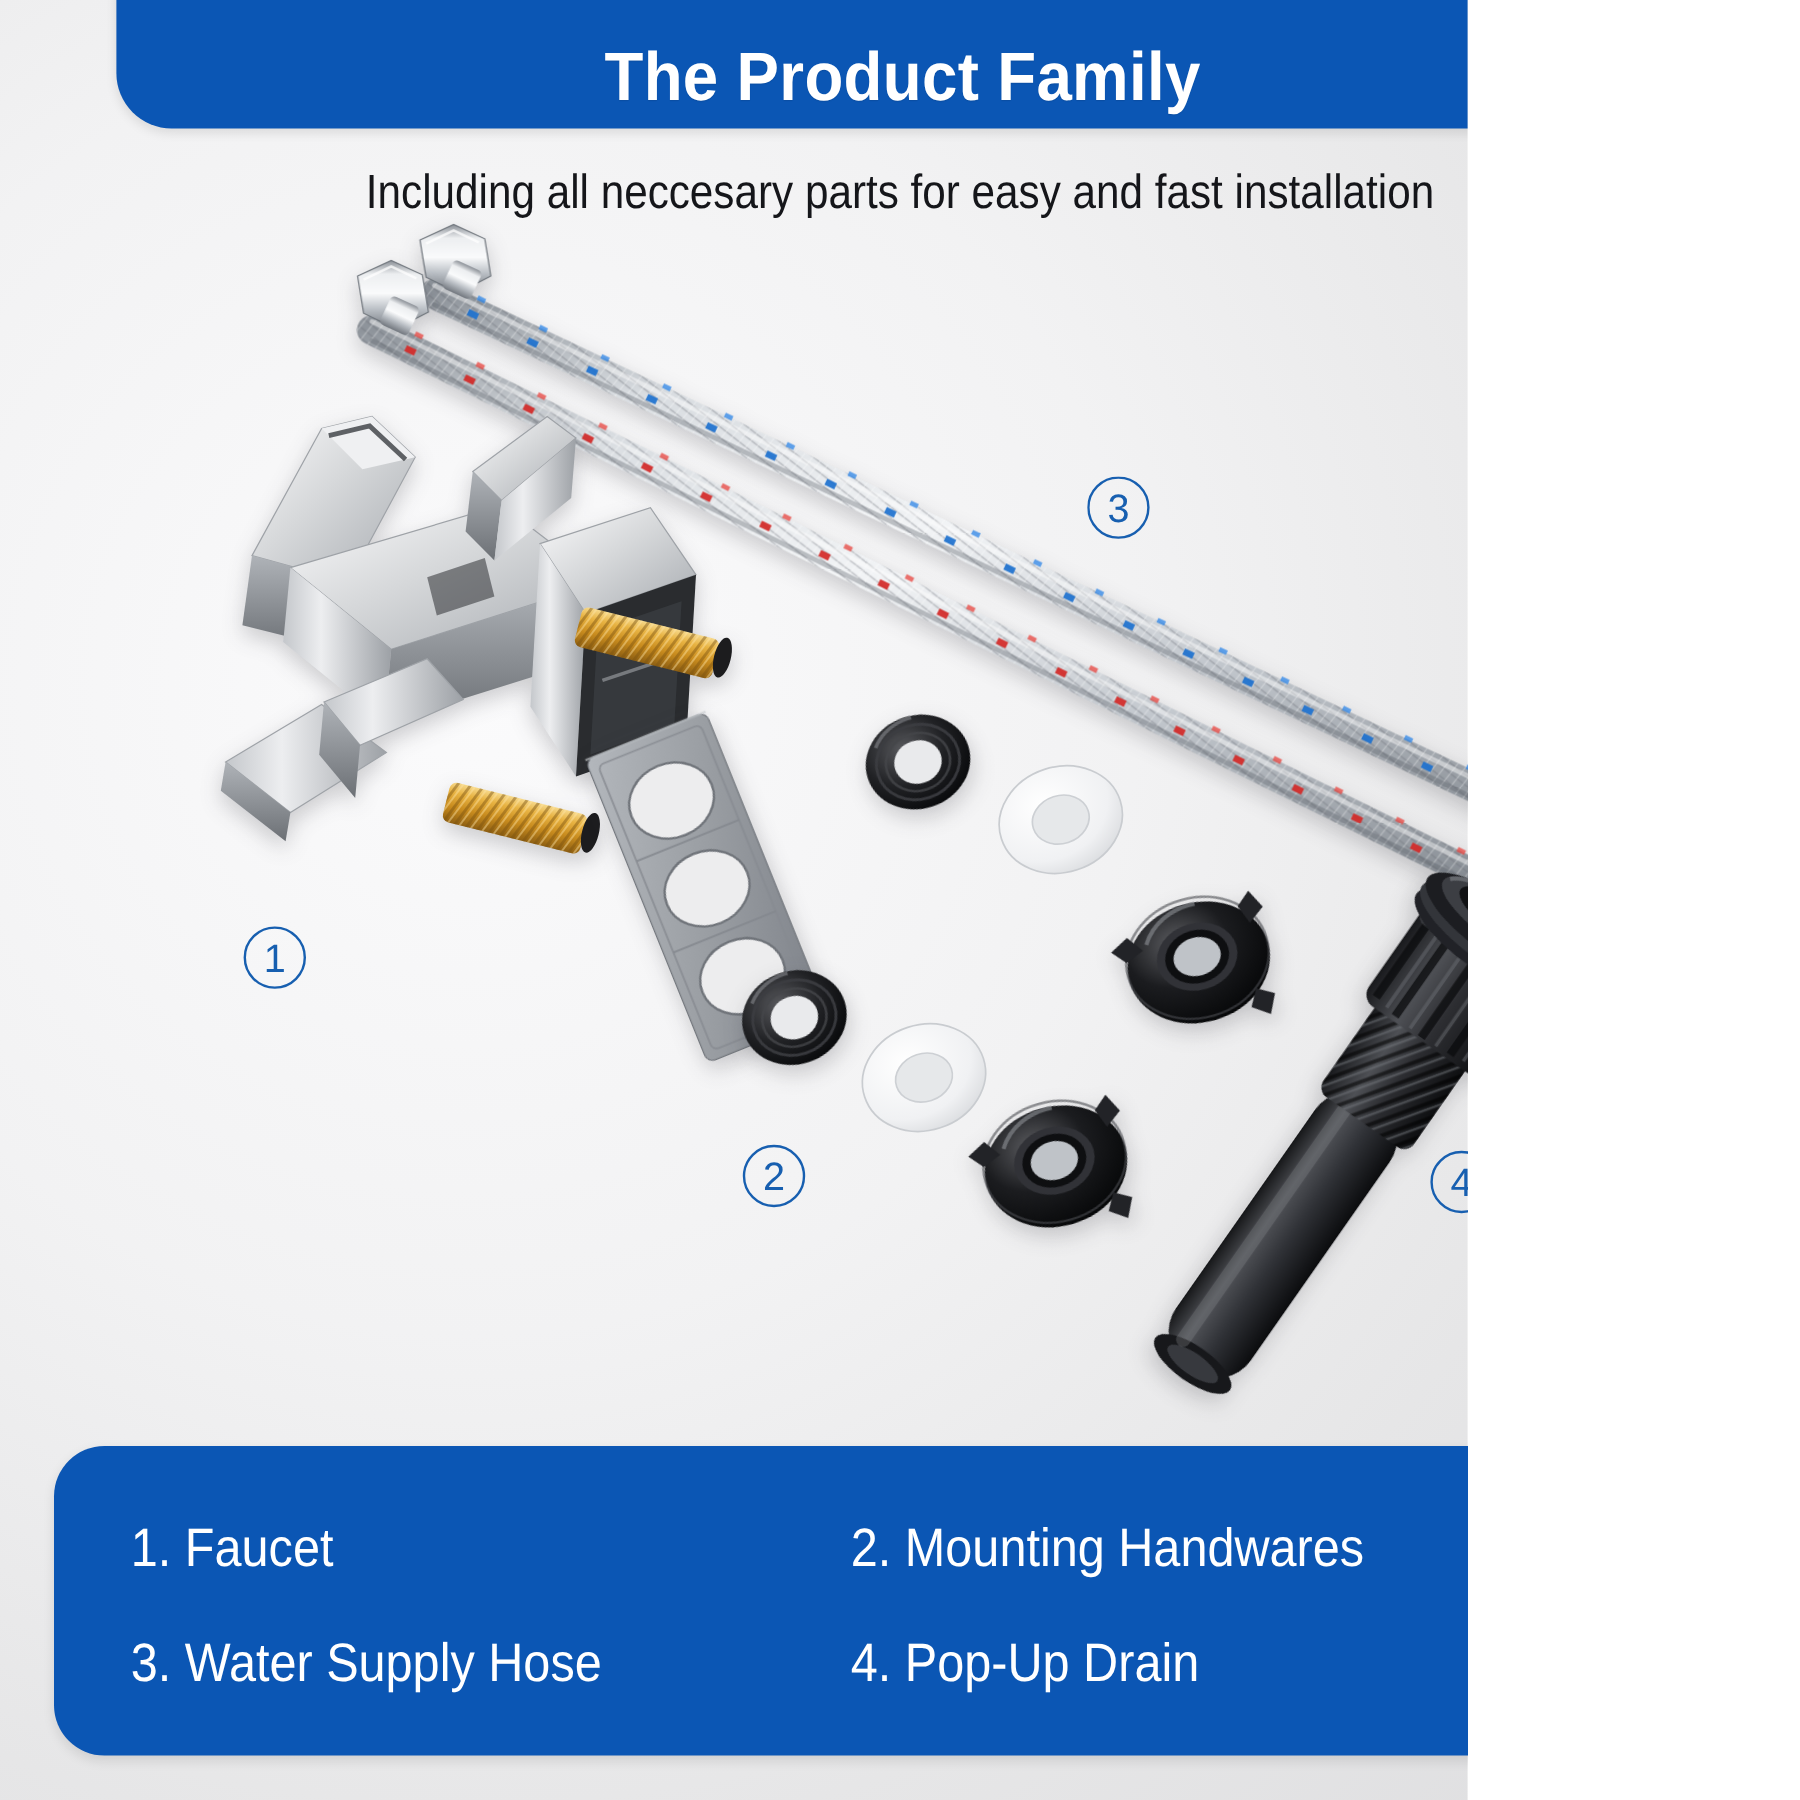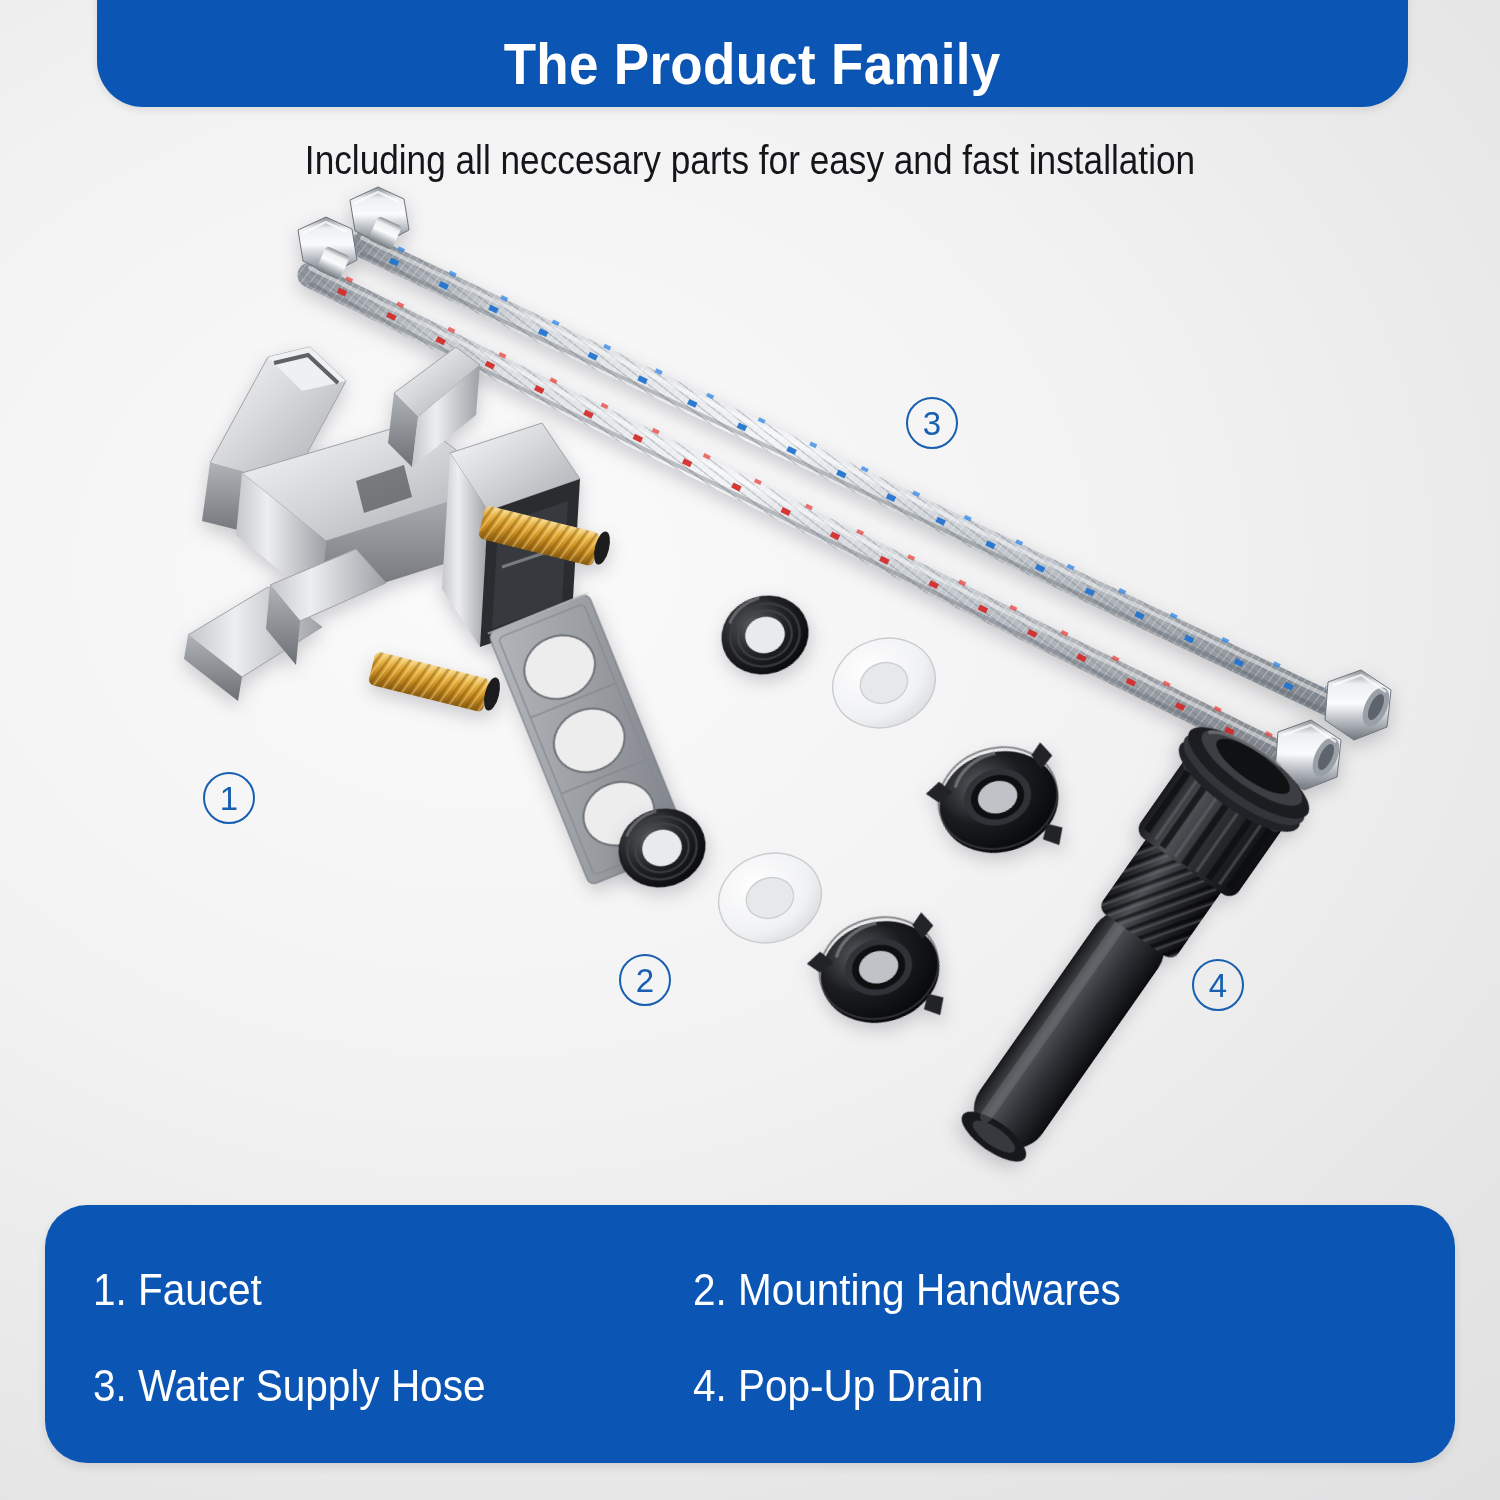"The Product Family" #page { width: 1500px -> 1223px }
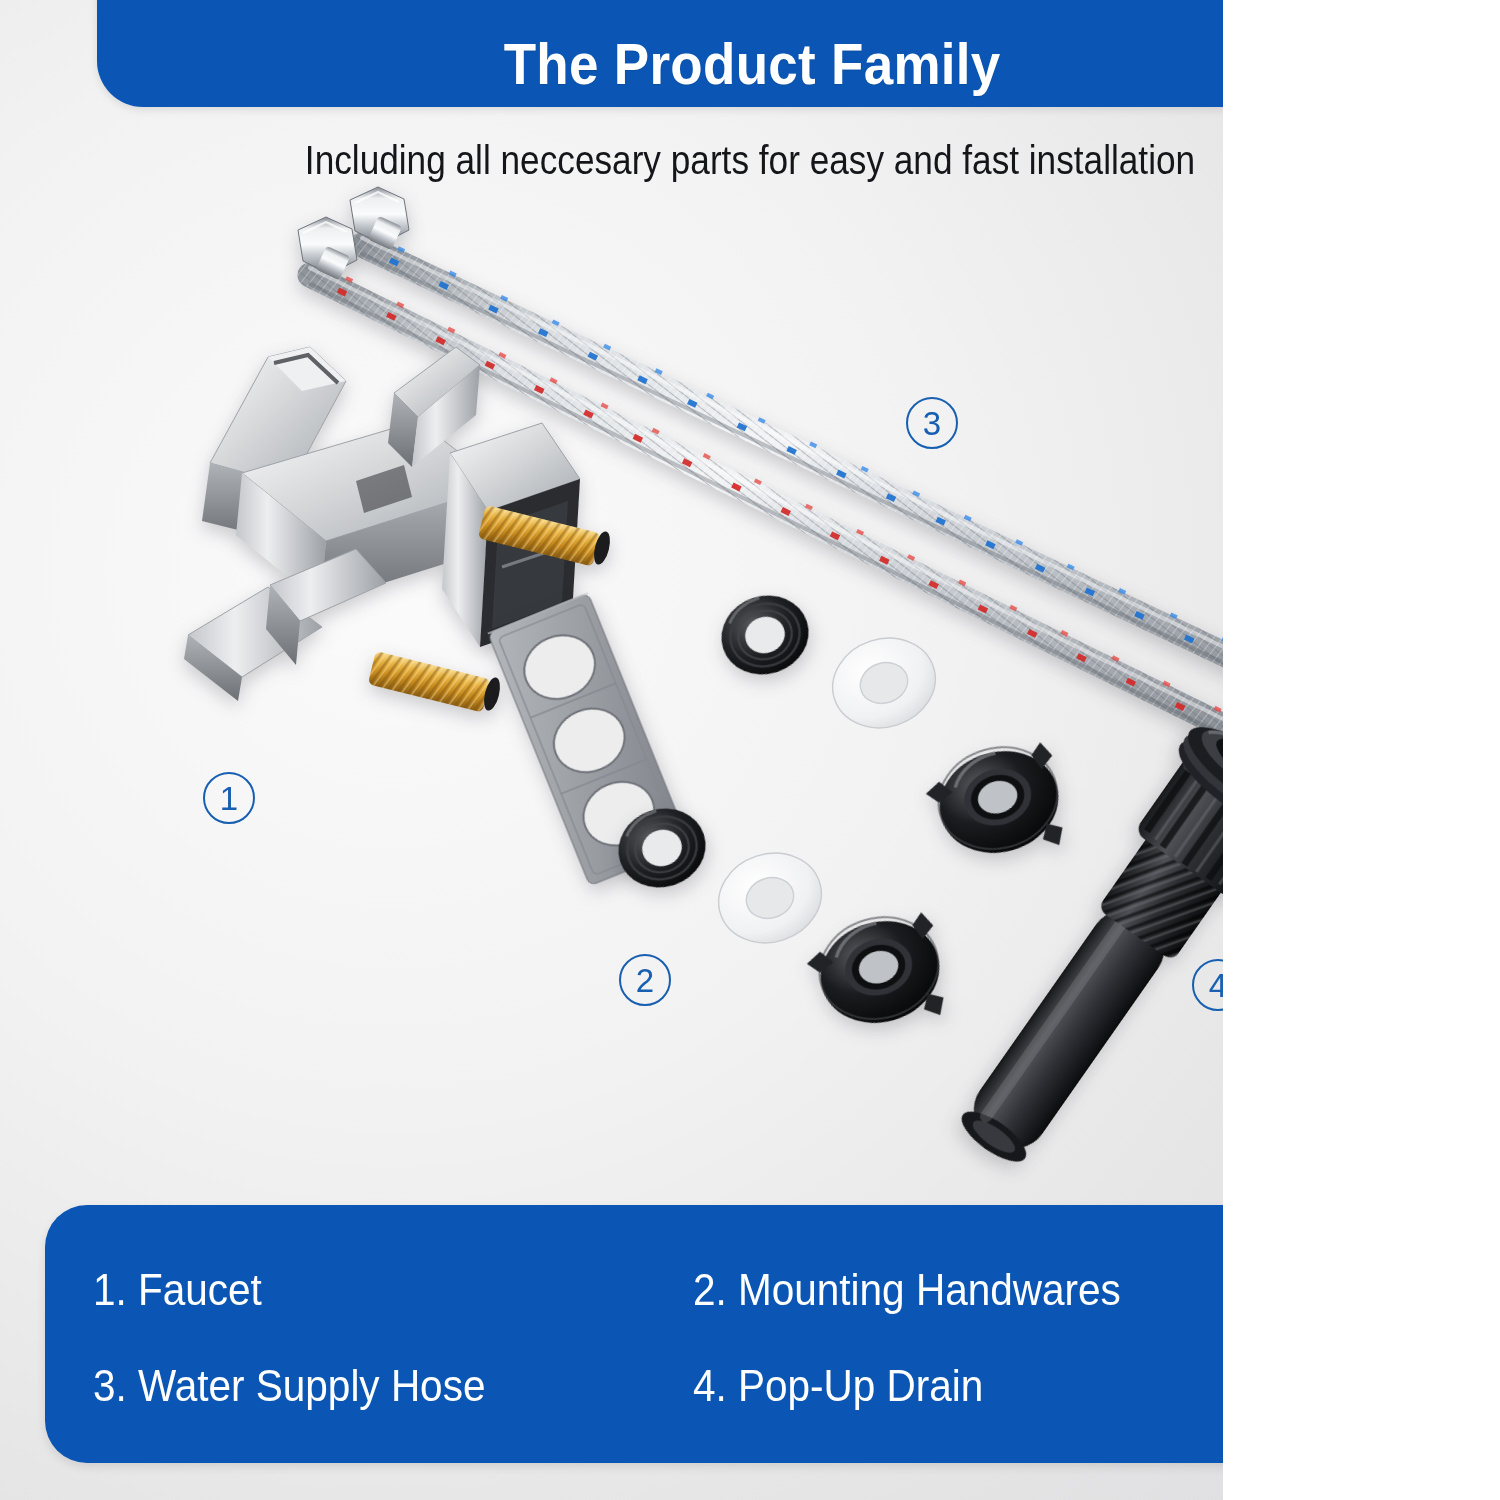"1. Faucet" .legend-grid { padding: 36px 0 30px 48px -> 36px 0 30px 64px }
